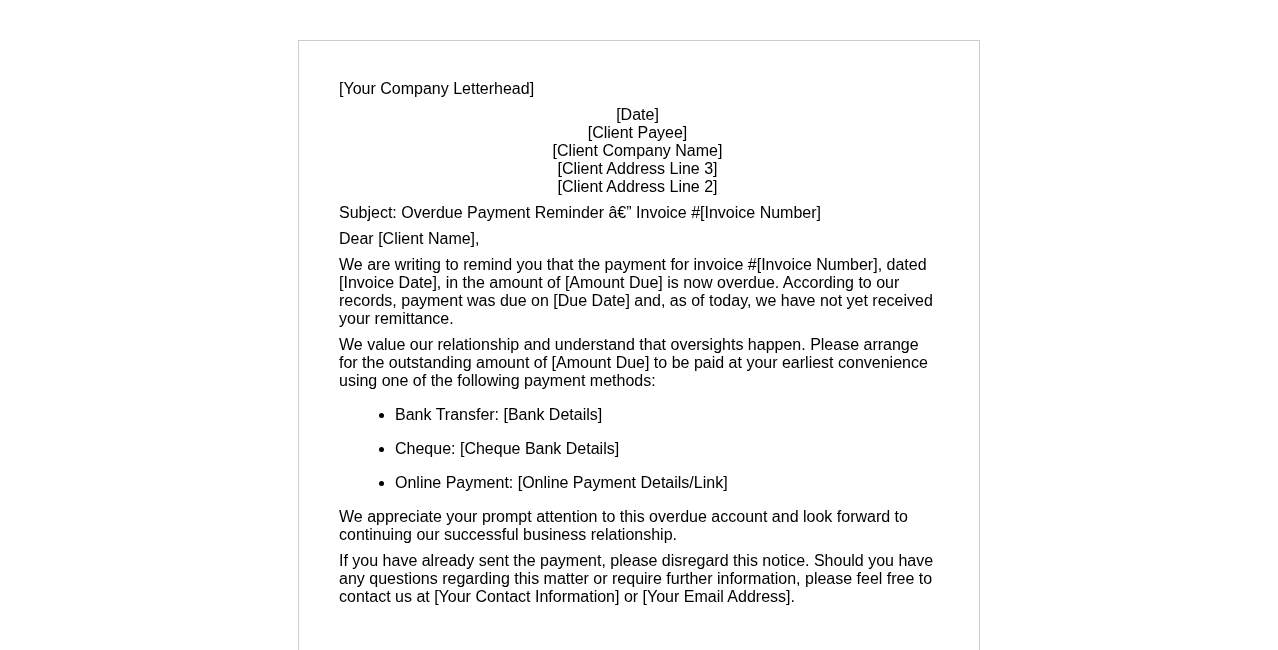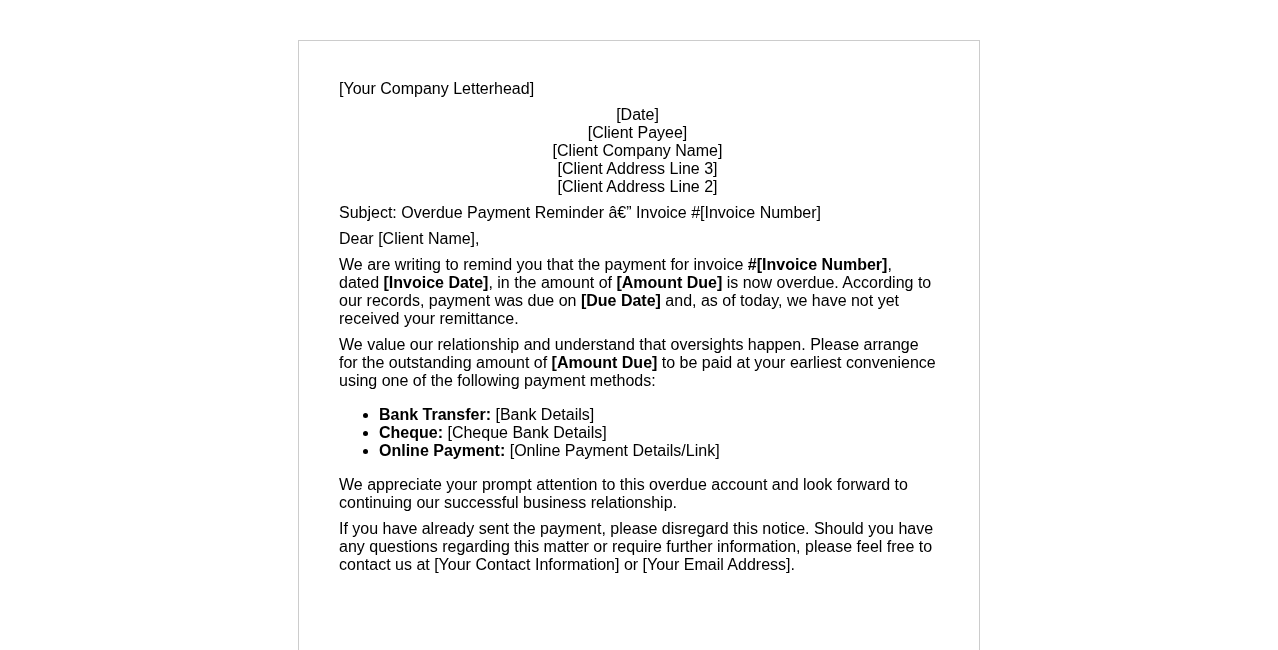"#[Invoice Number]" .b { font-weight: bold -> normal }
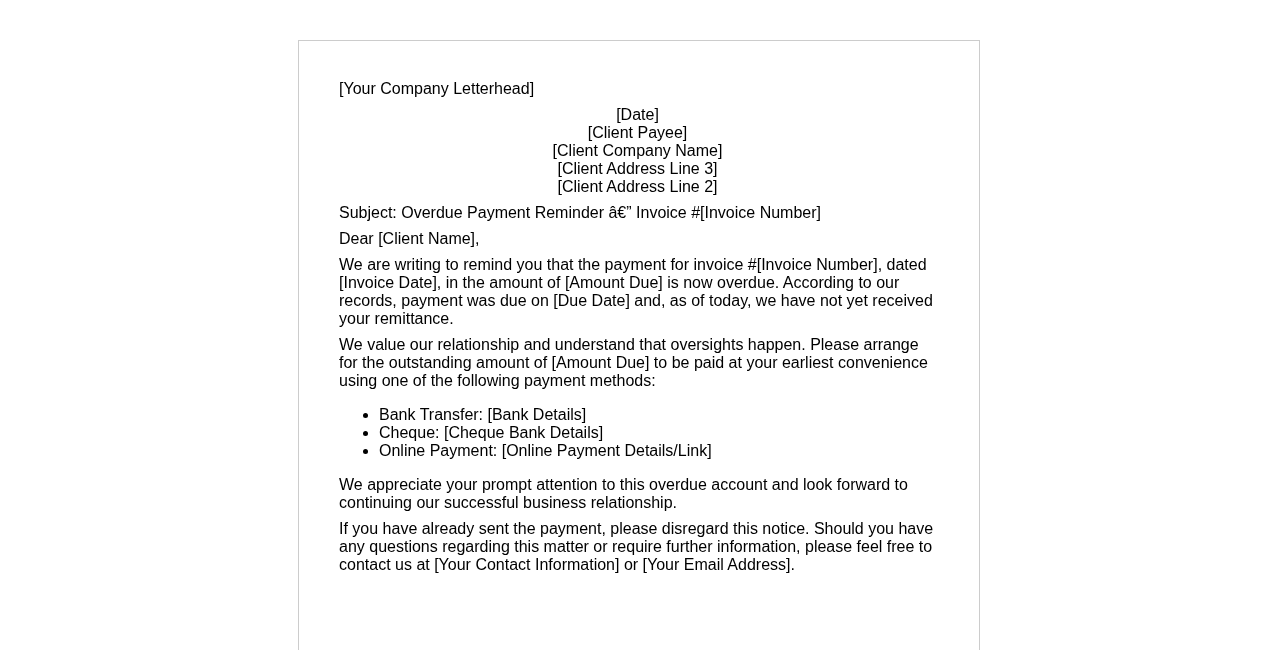"Bank Transfer: [Bank Details]" .page li { margin: 0 -> 16px }
